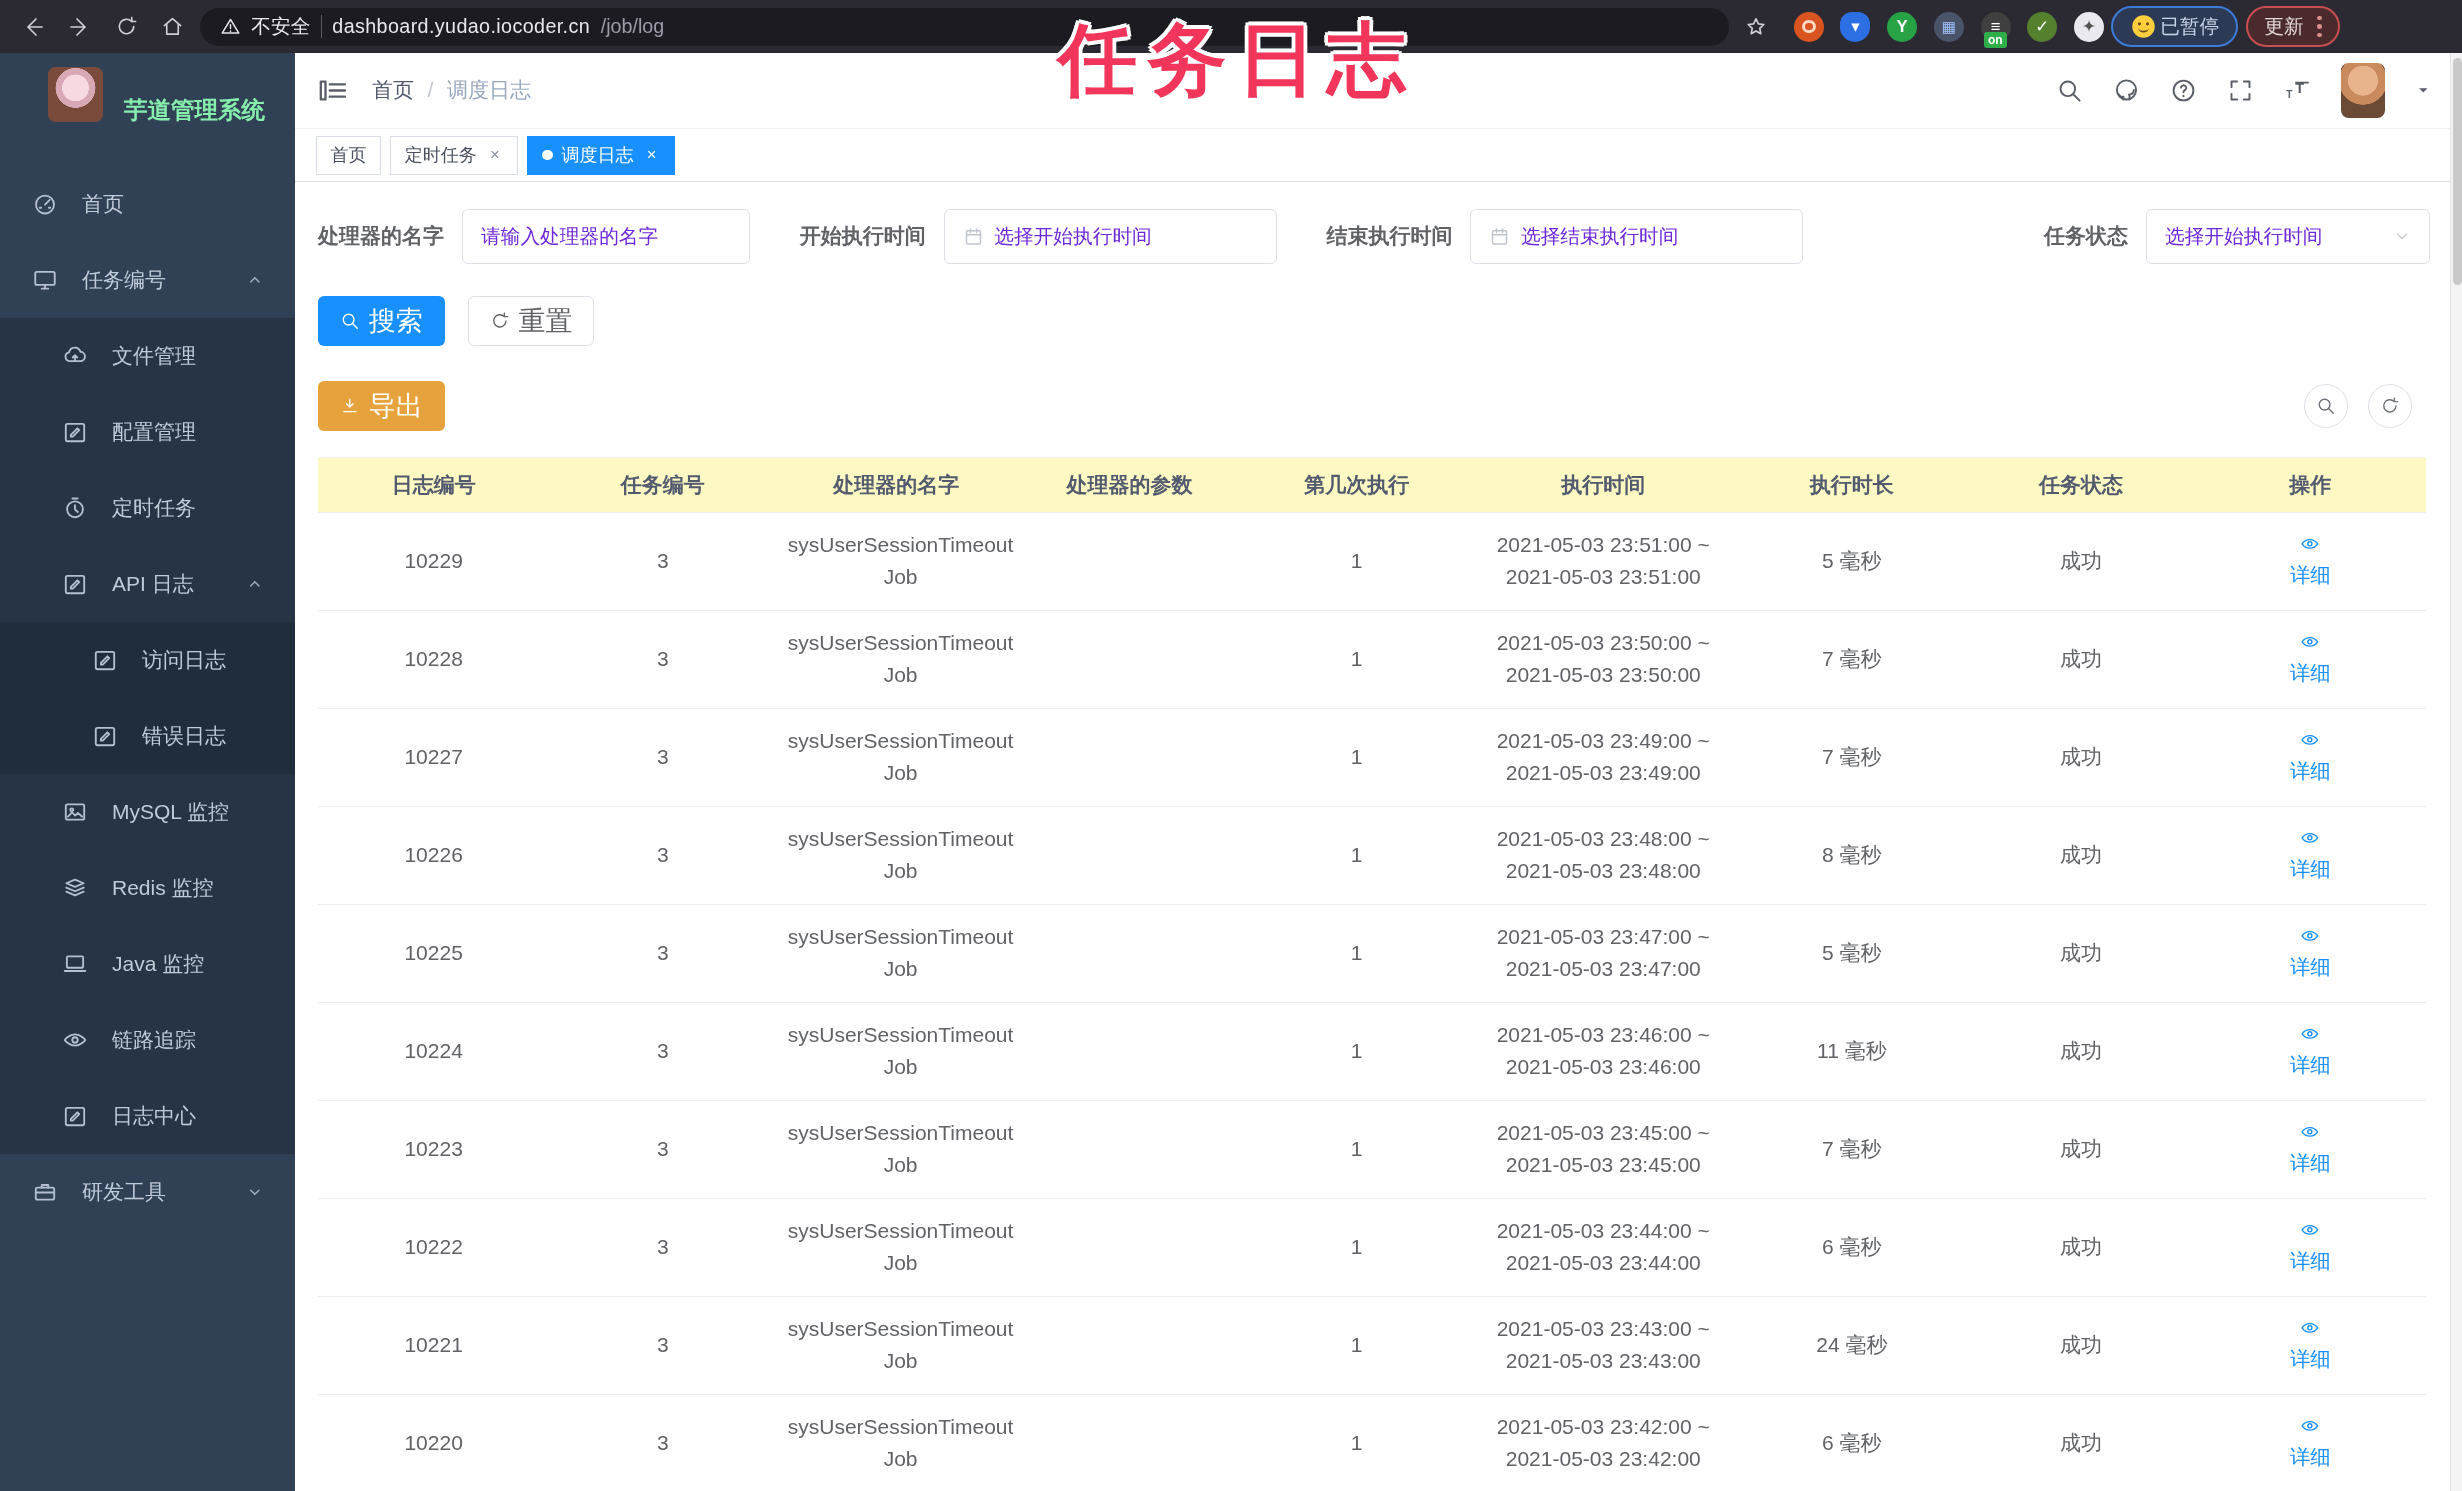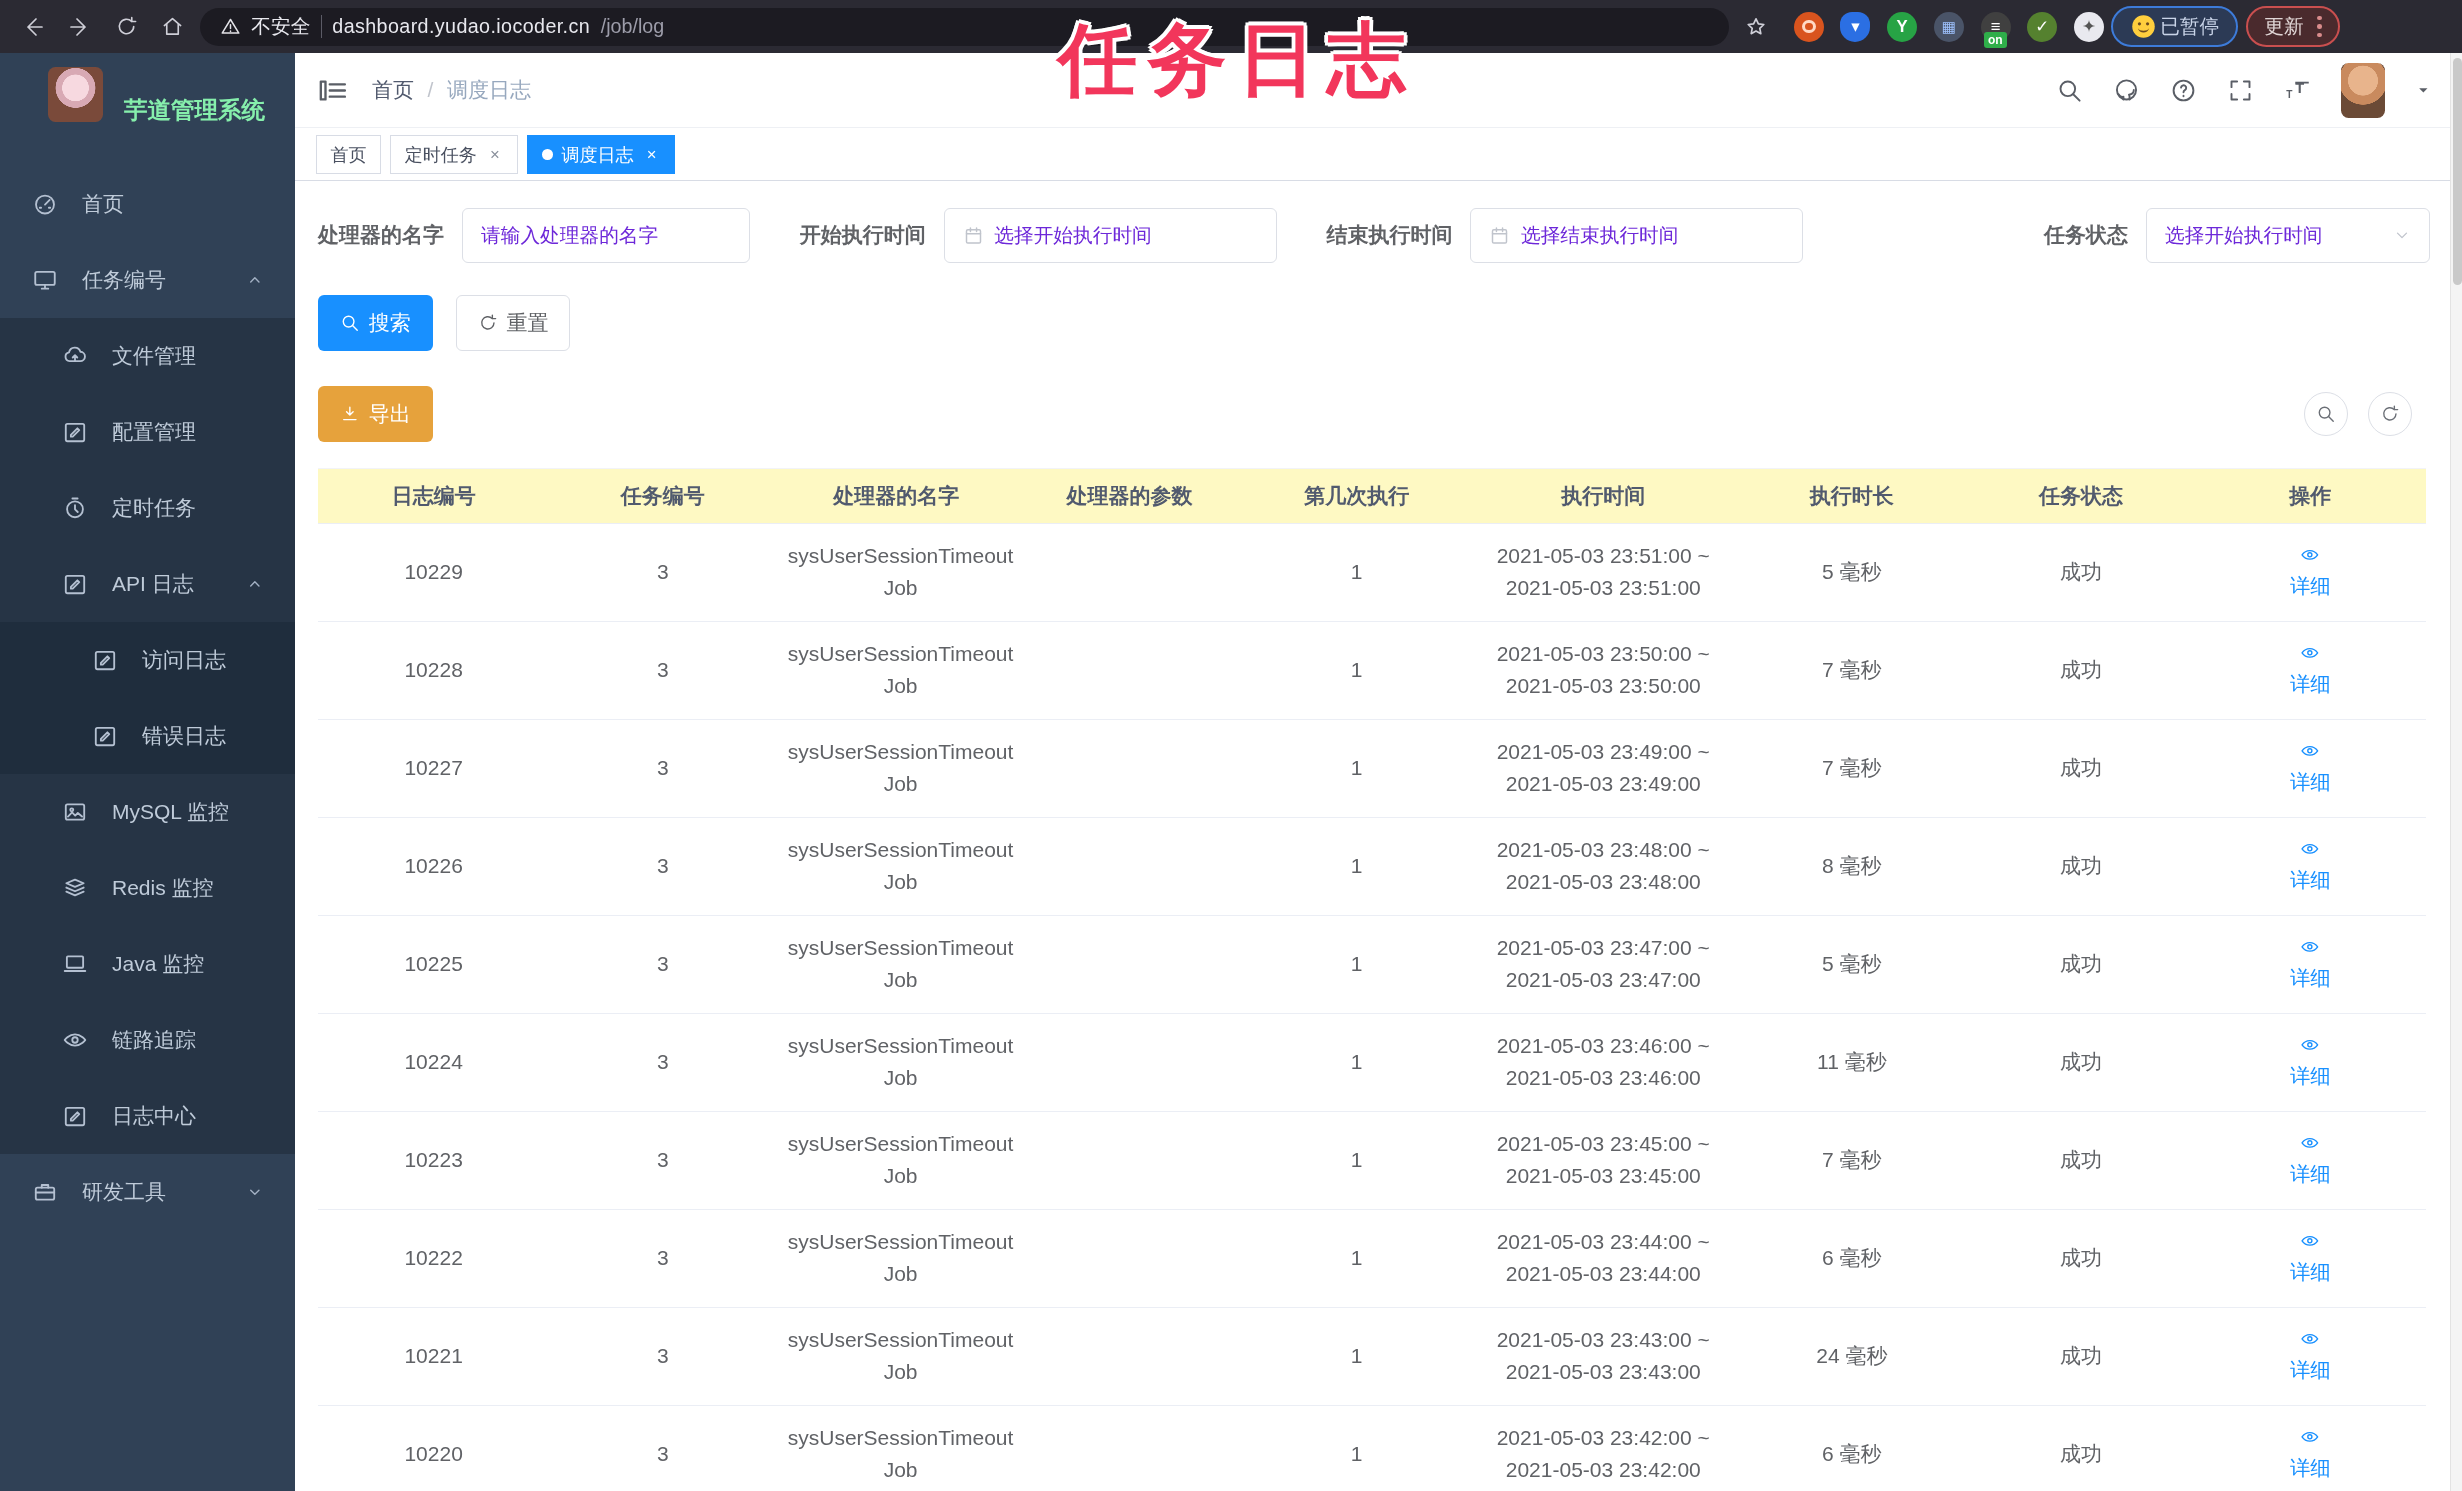"搜索" .btn { font-size: 21px -> 27px; height: 56px -> 50px }
